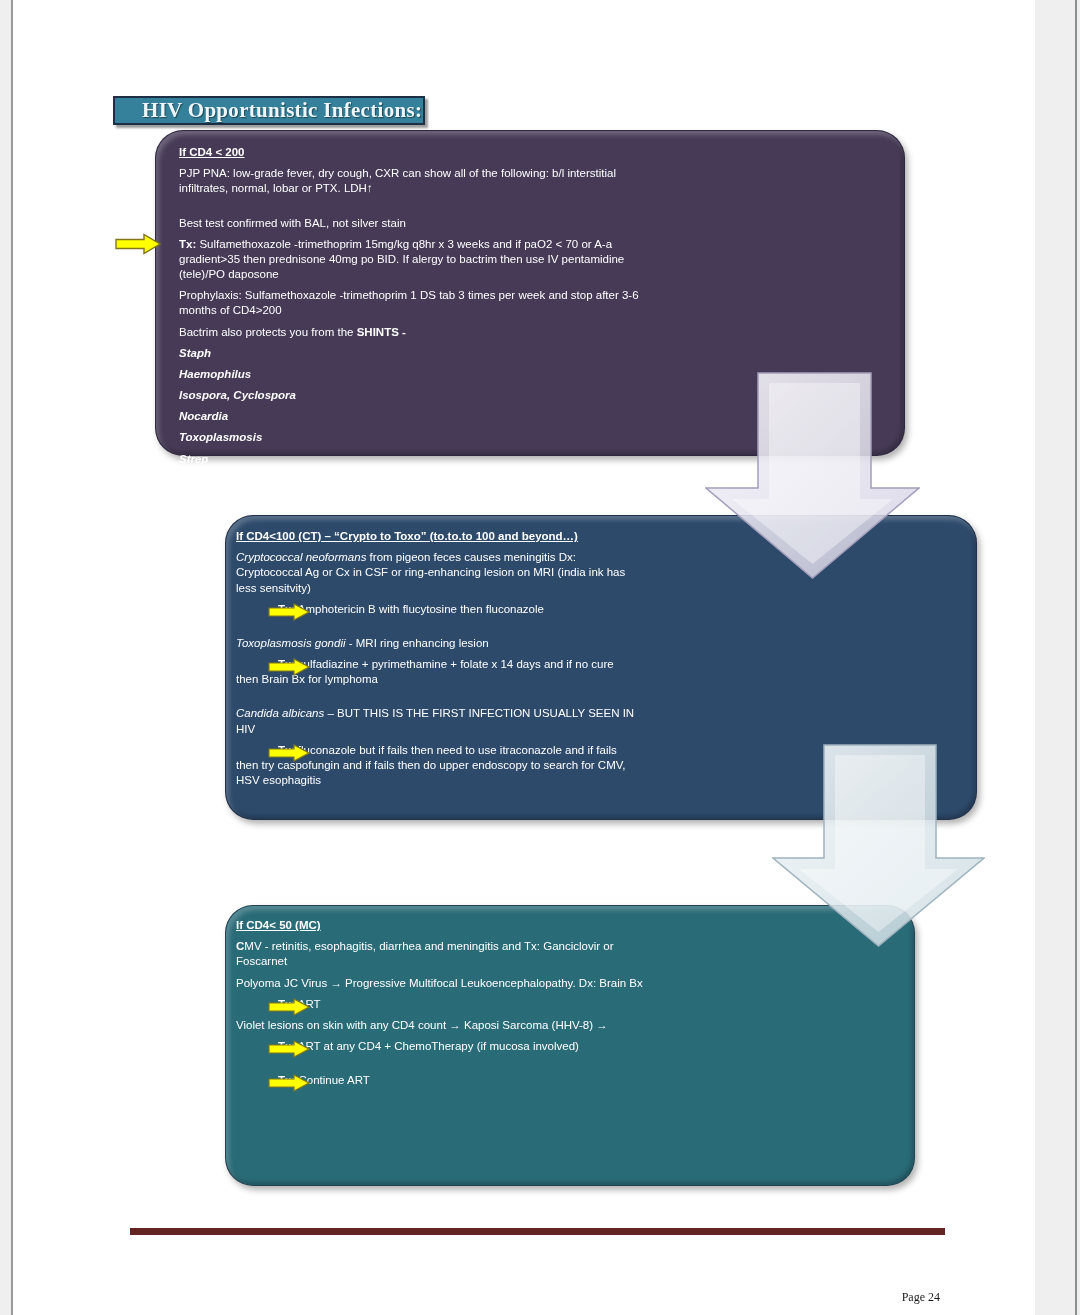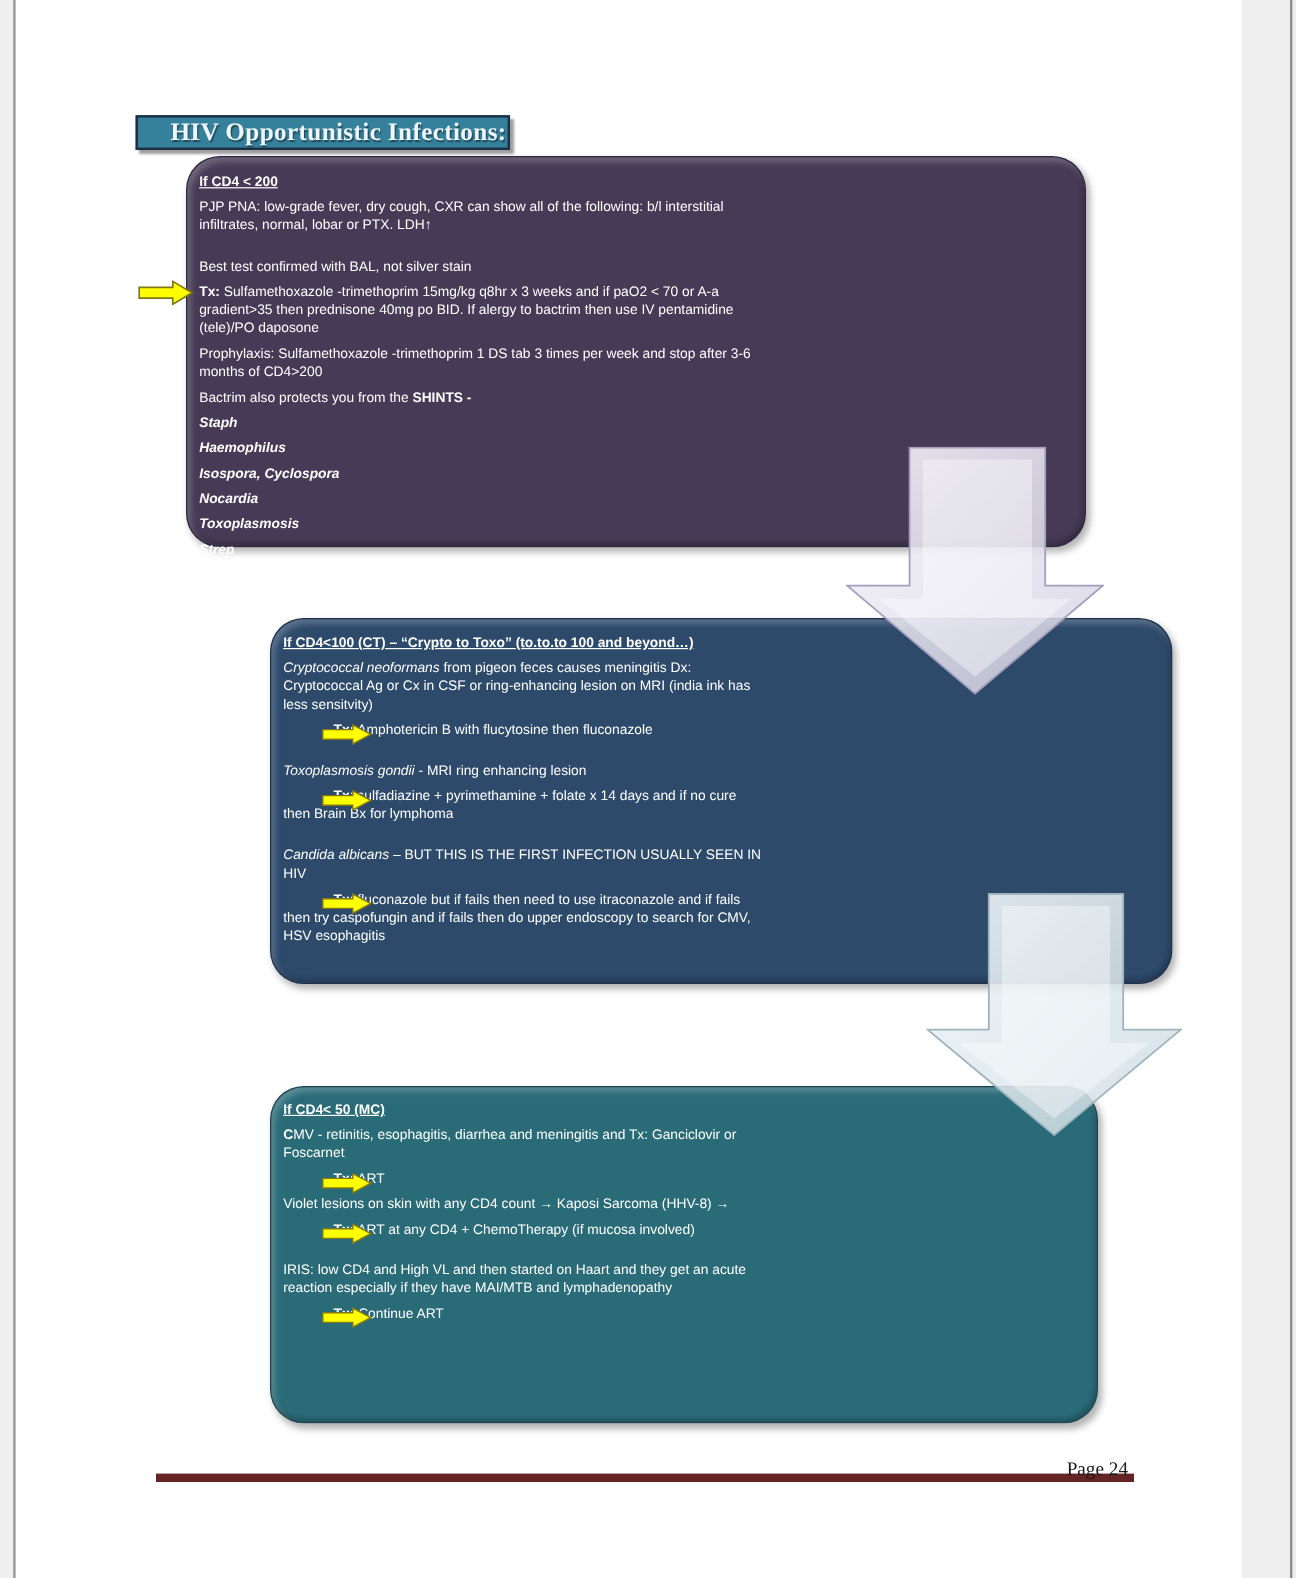"If CD4 < 200" .box1 p { margin-left: none -> 13px }
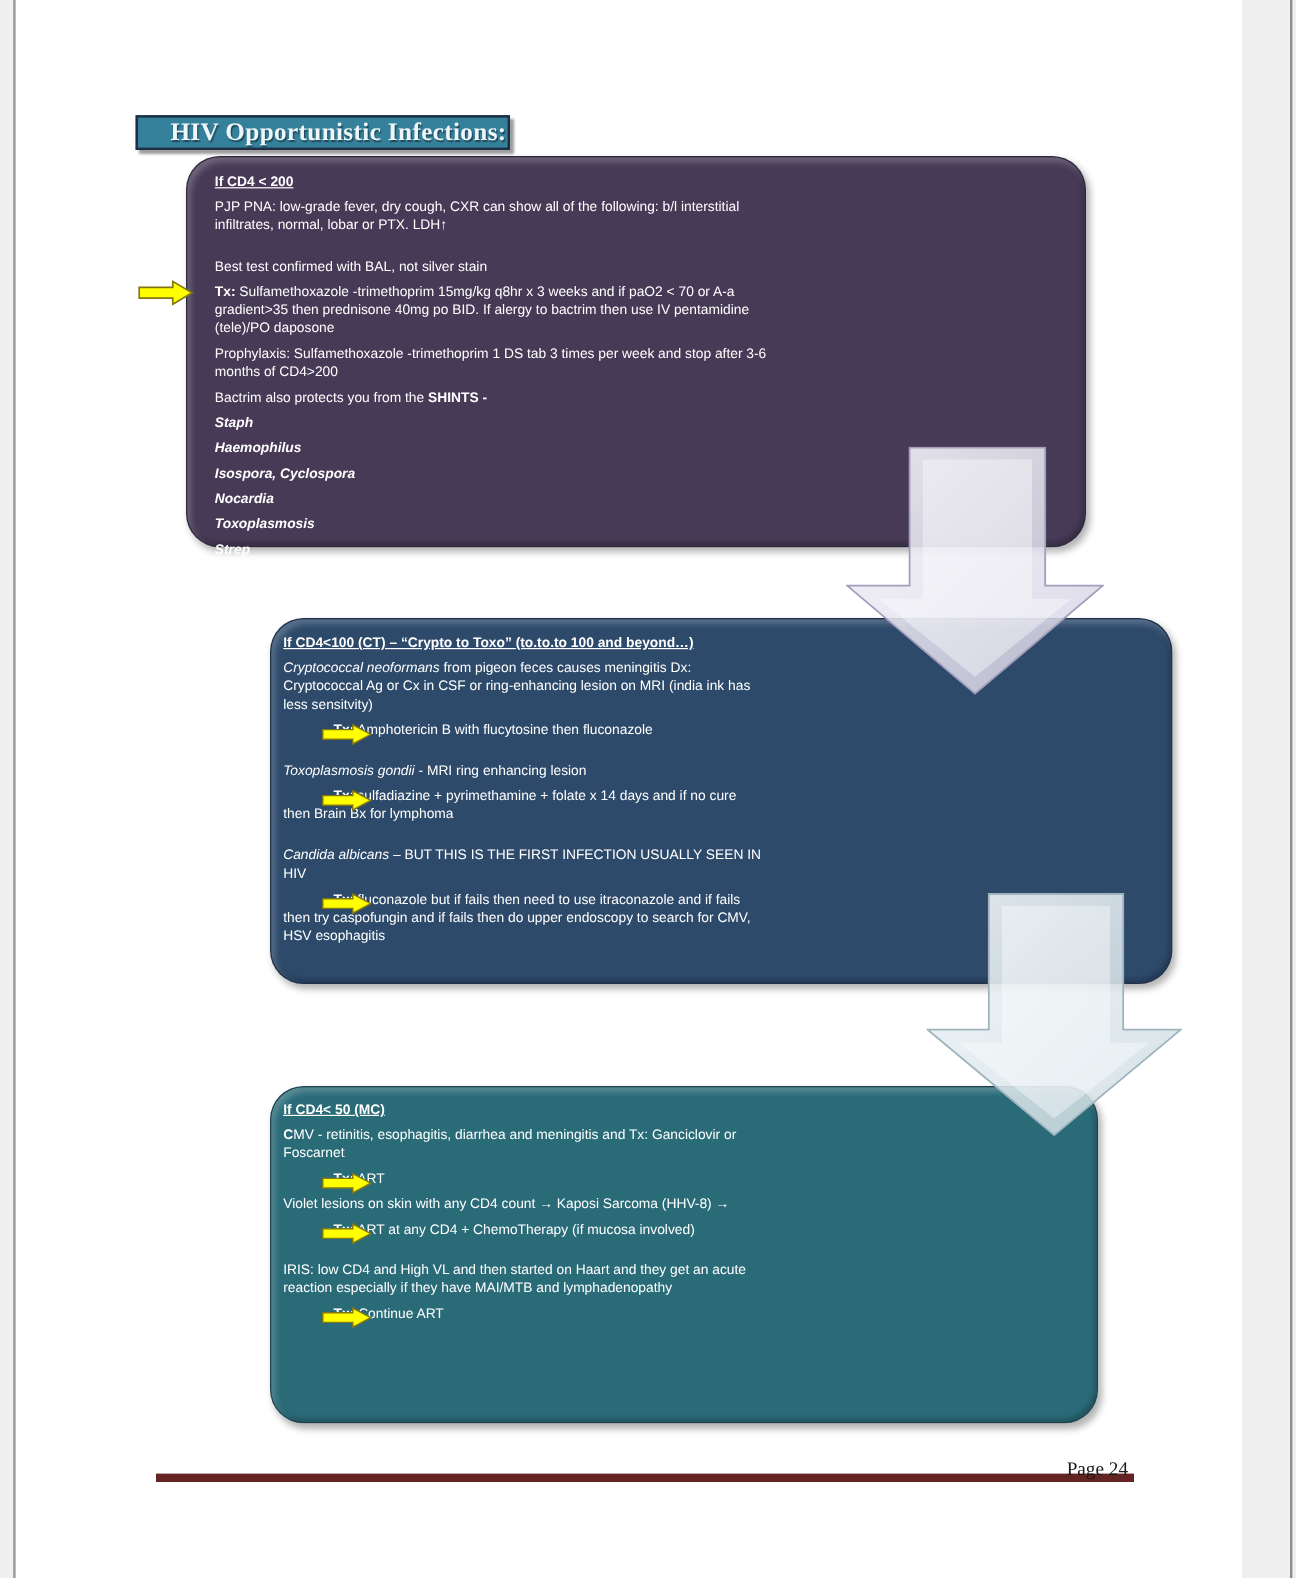"Polyoma JC Virus → Progressive" p { html: none -> <p>Polyoma JC Virus → Progressive Multifocal Leukoencephalopathy. Dx: Brain Bx</p> }
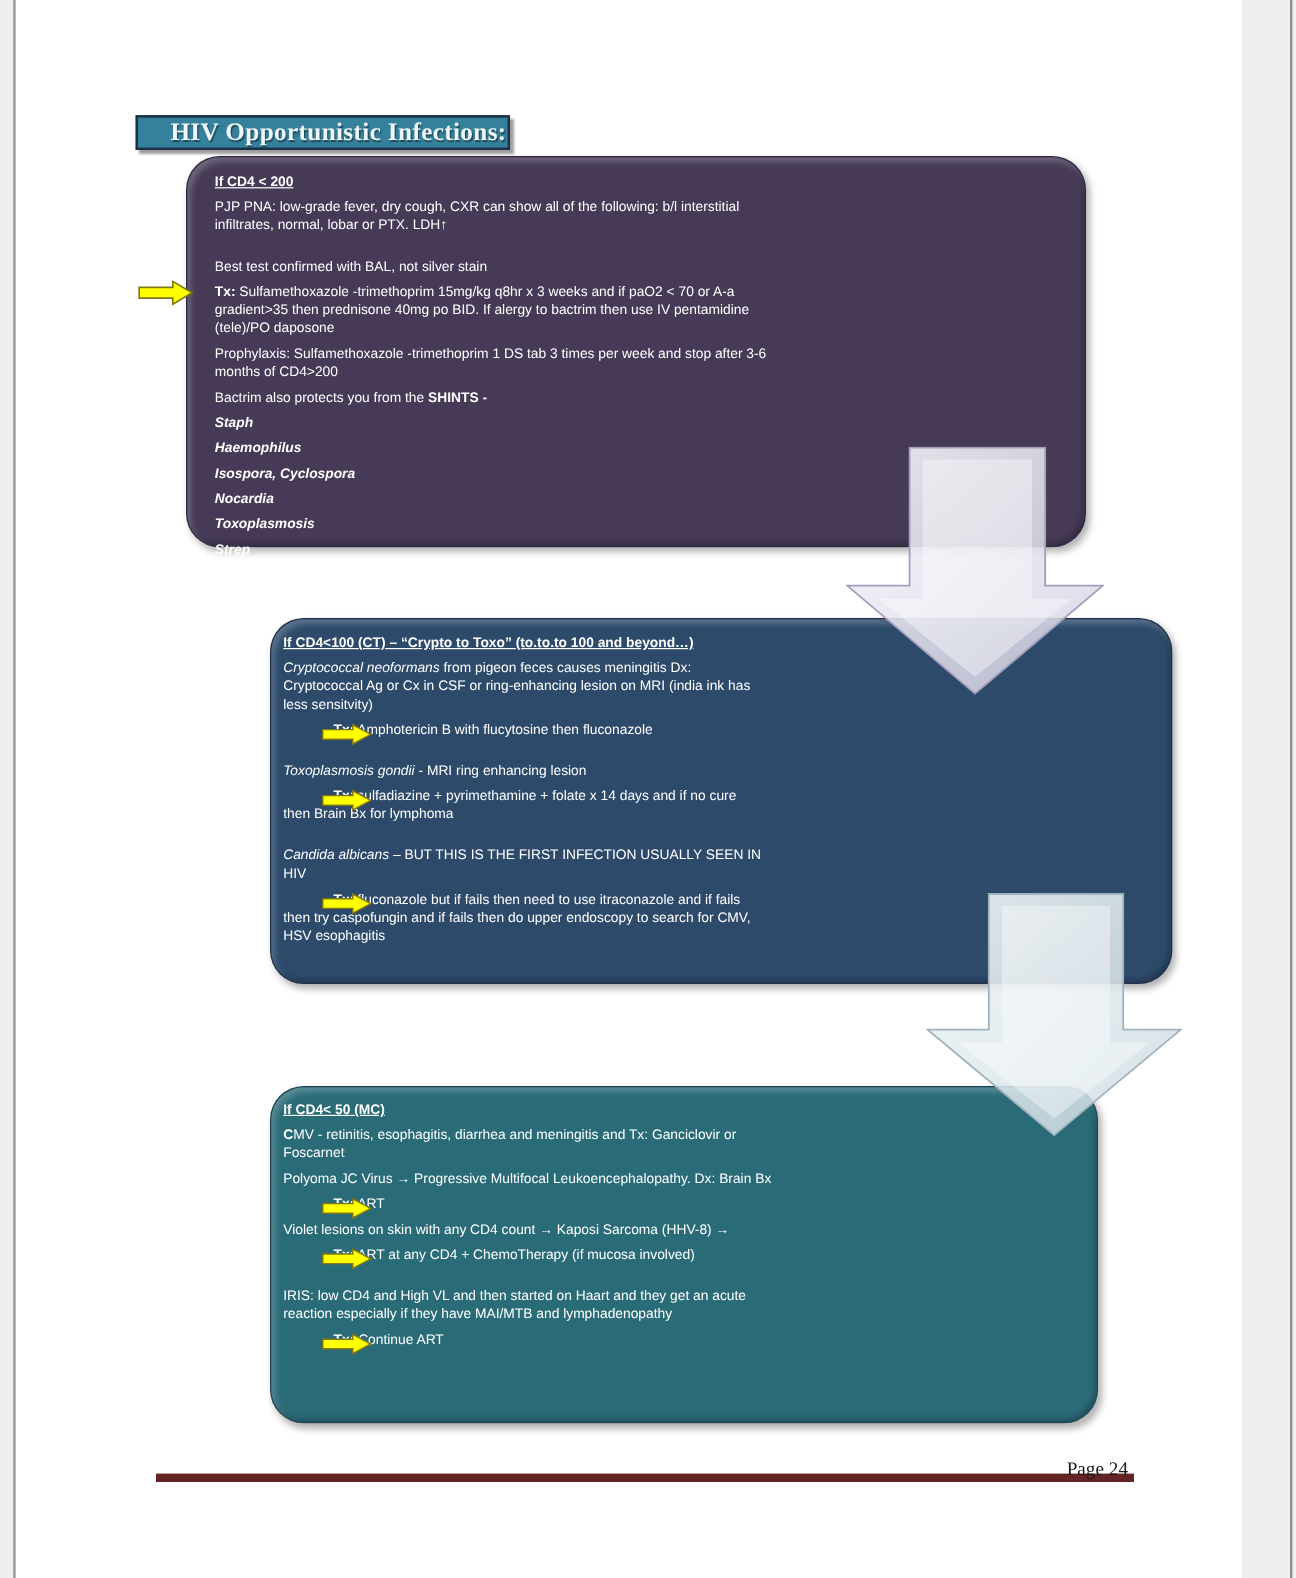"IRIS: low CD4 and High" p { html: <p>IRIS: low CD4 and High VL and then started on Haart and they get an acute reaction especially if they have MAI/MTB and lymphadenopathy</p> -> none }
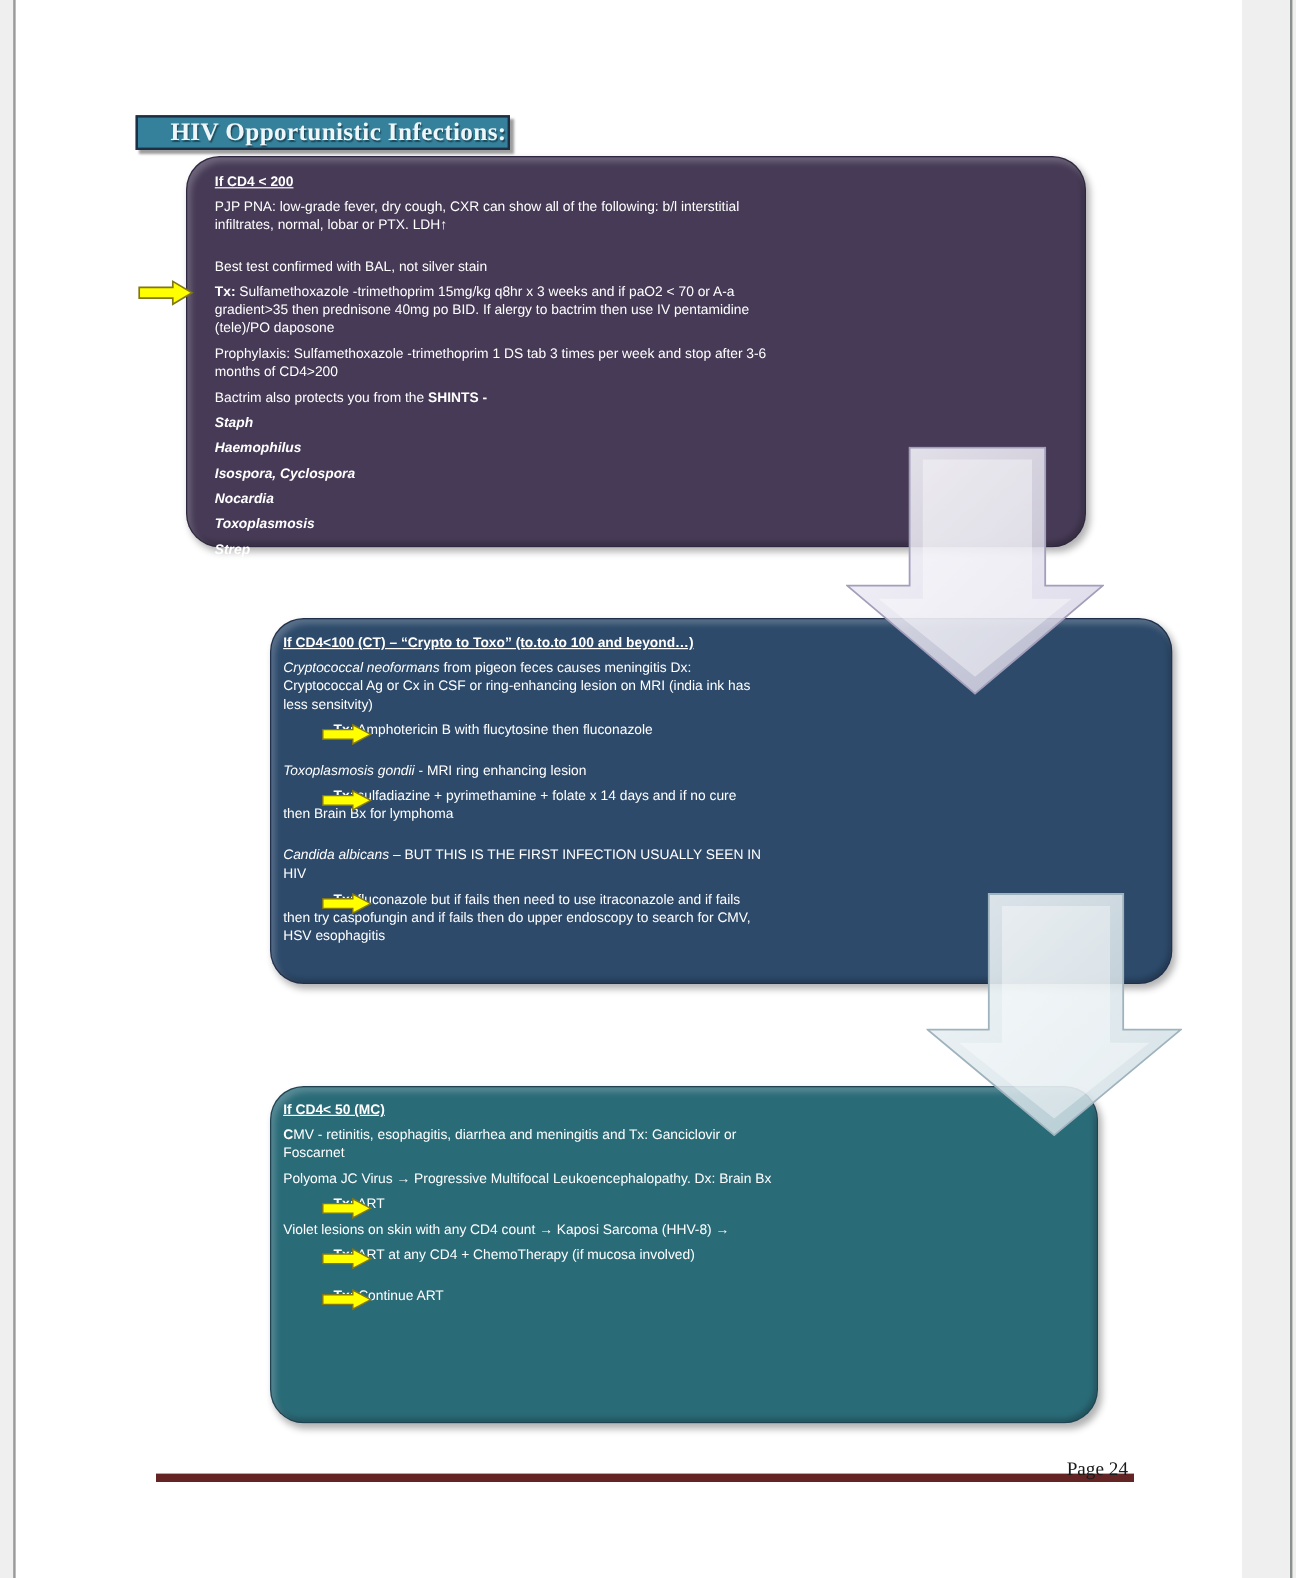"Page 24" .page-number { font-size: 16px -> 12px; top: 1216px -> 1290px }
